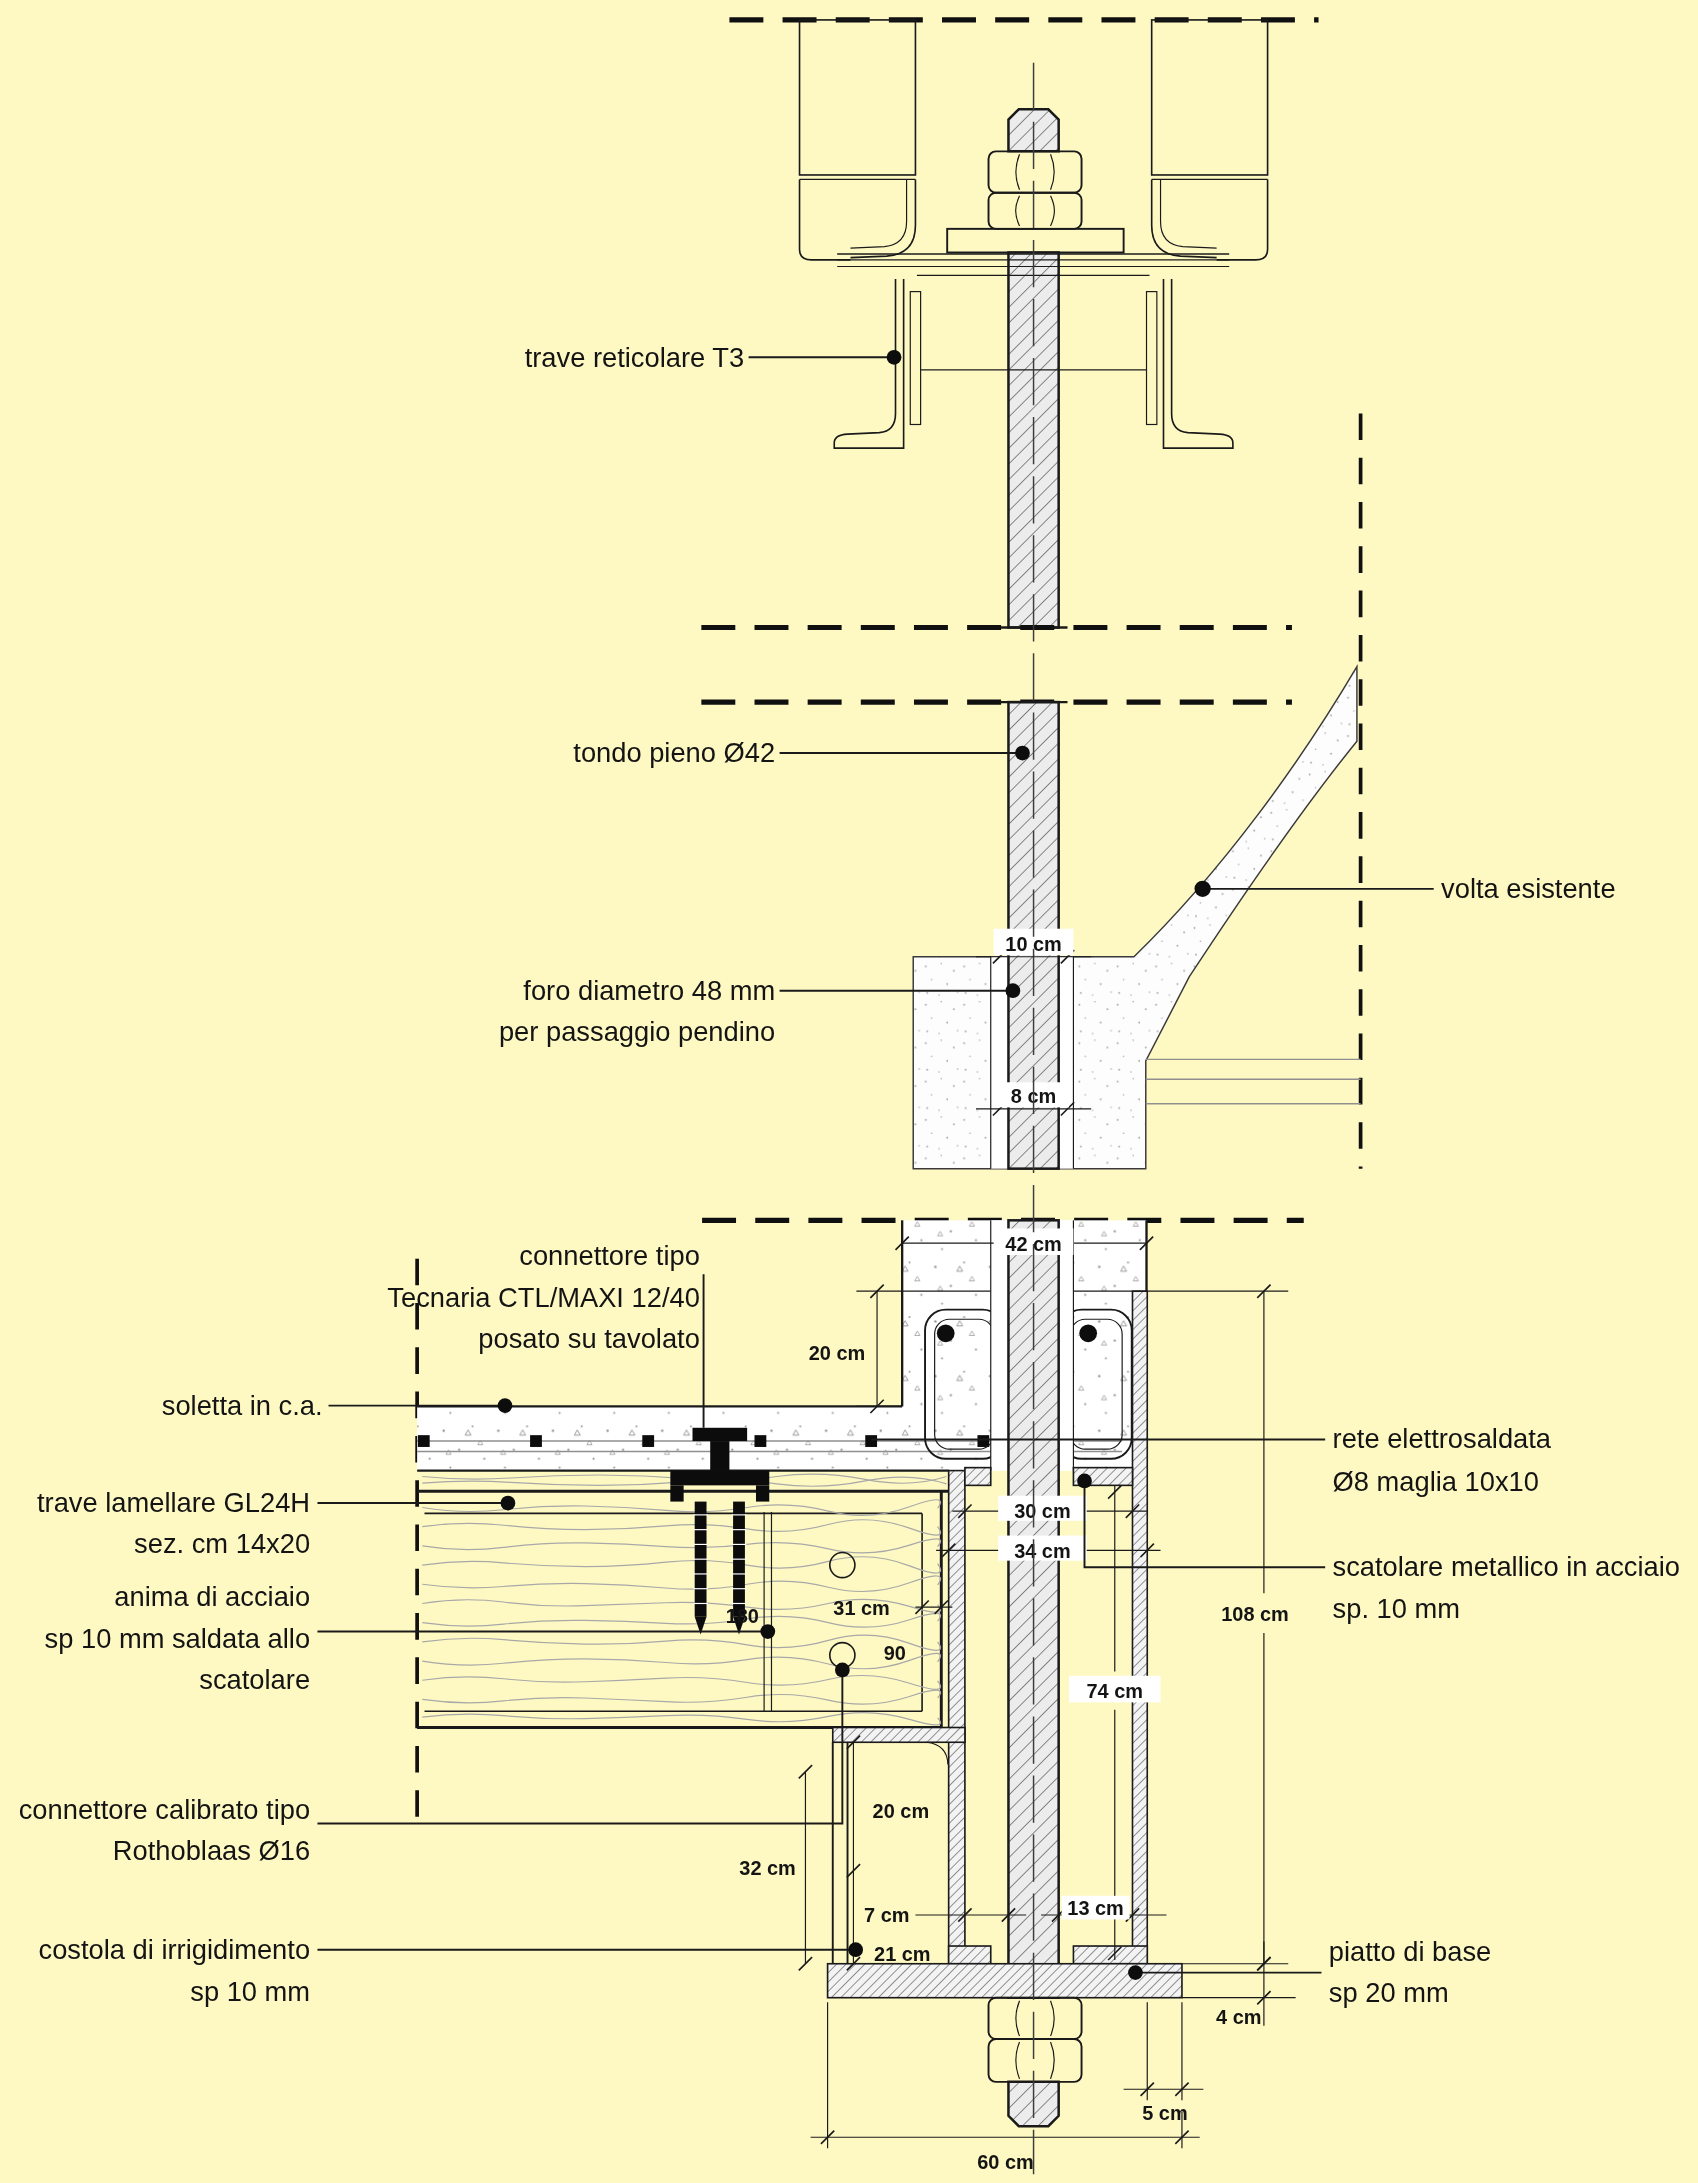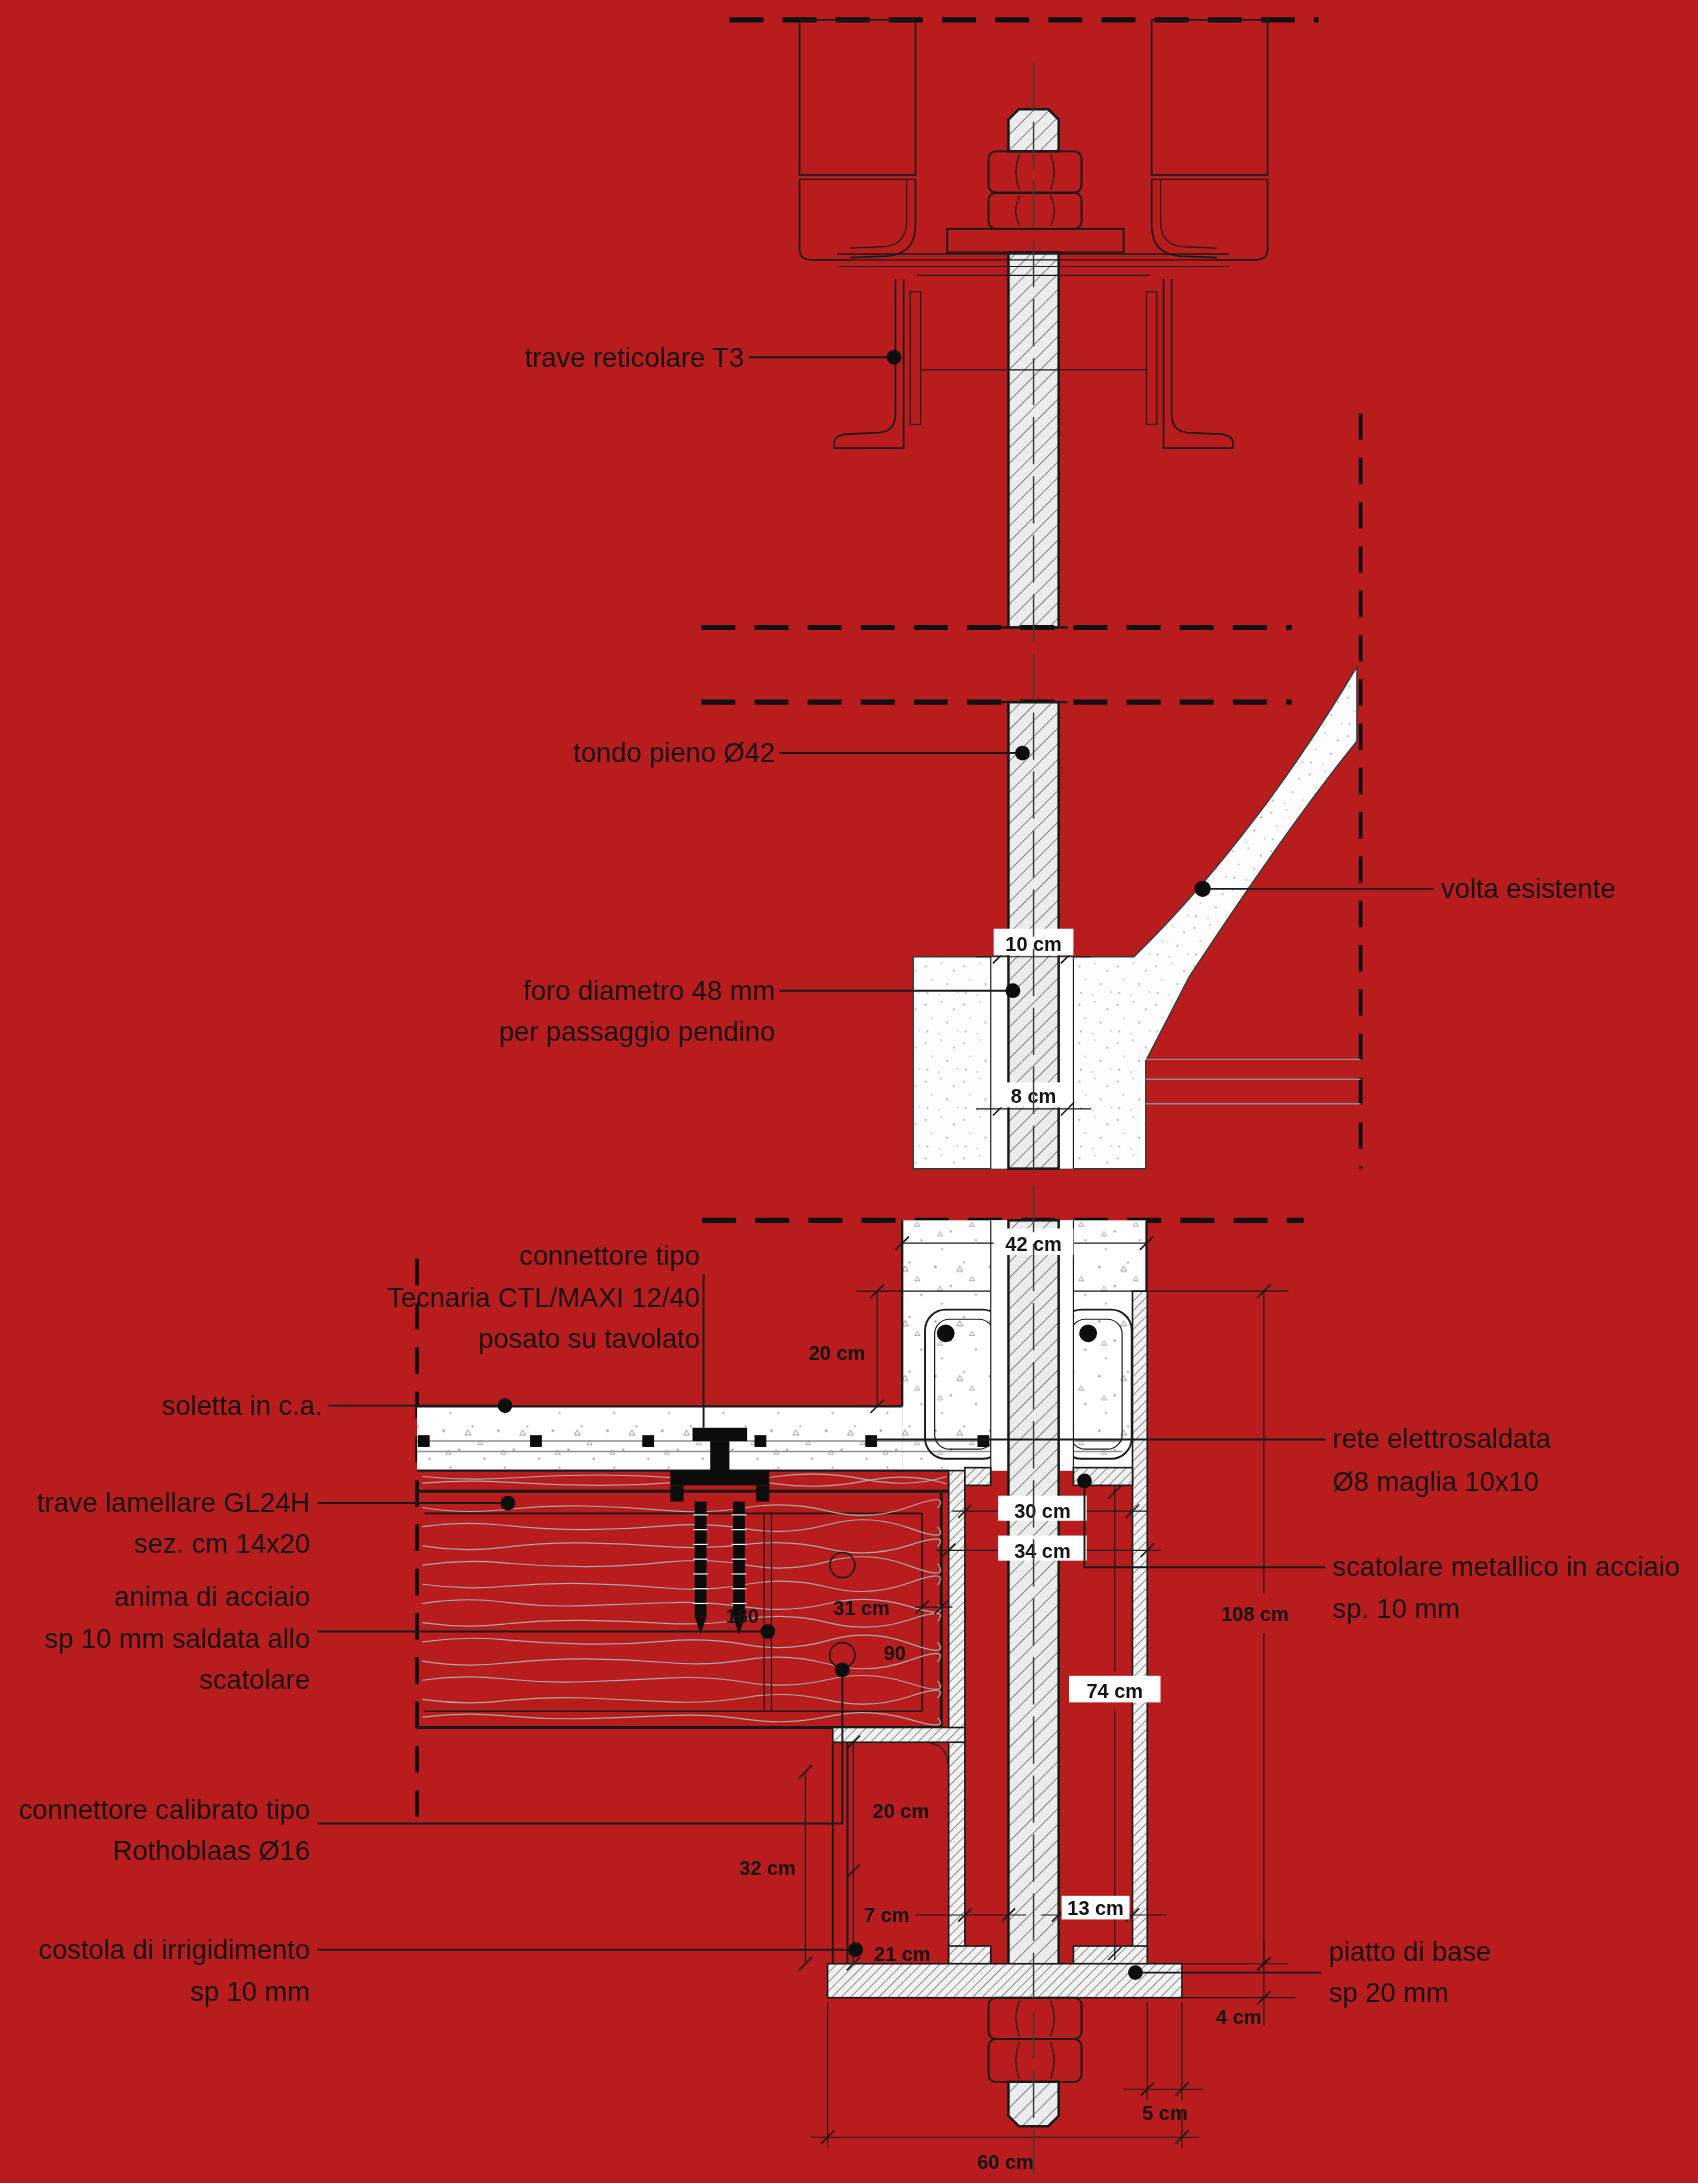"trave reticolare T3" #sheet { background: #b91c1c -> #fef9c3 }
